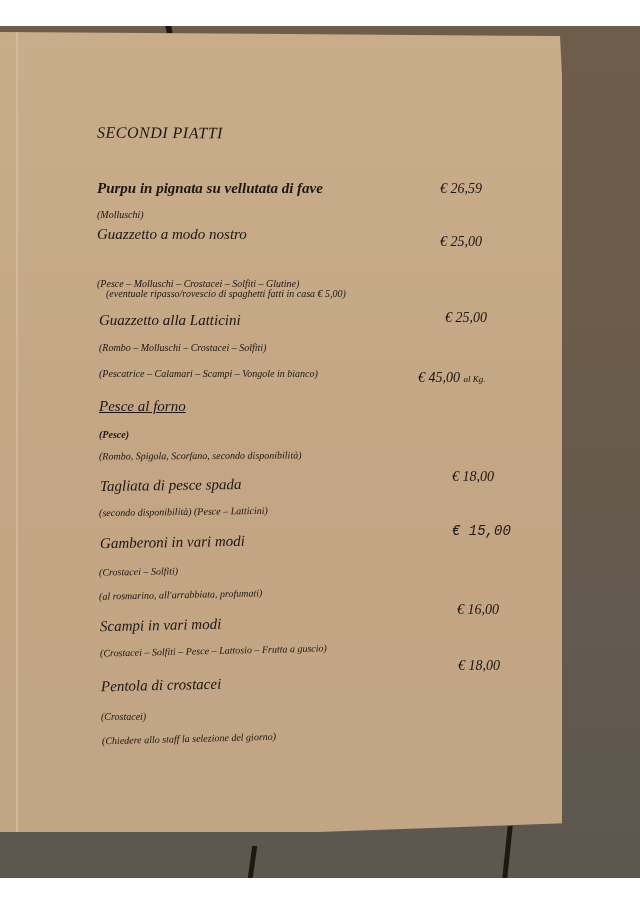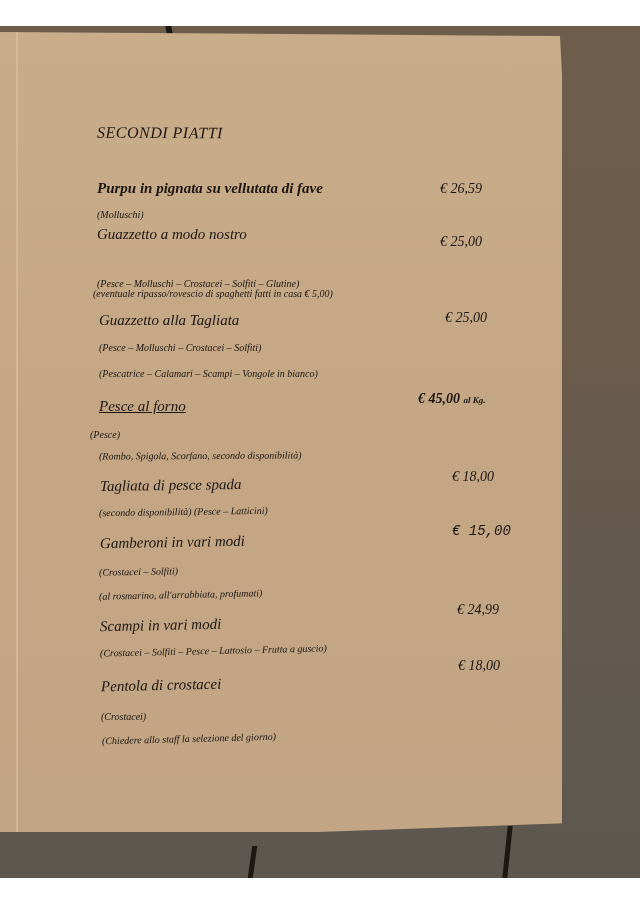"(eventuale ripasso/rovescio di spaghetti" div.text { left: 93px -> 106px }
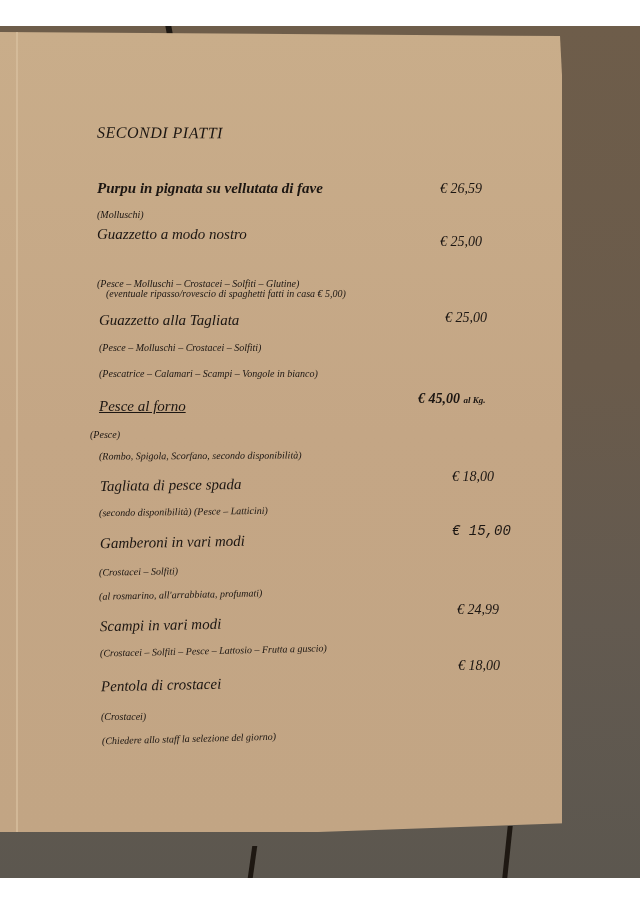"Guazzetto alla Tagliata" div.text { text: Tagliata -> Latticini }
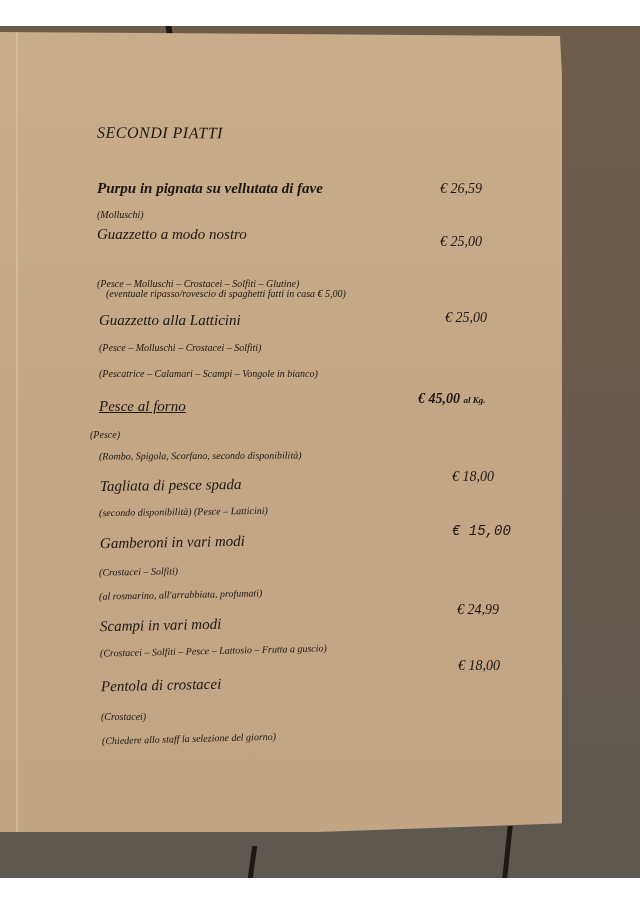"(Pesce – Molluschi – Crostacei – Solfiti)" div.text { text: Pesce -> Rombo }
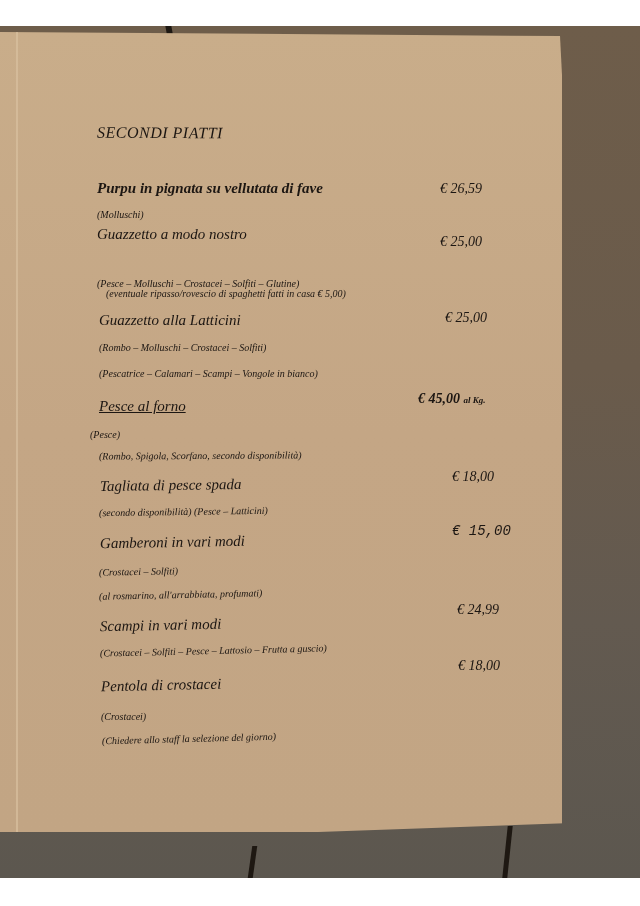"€ 45,00 al Kg." div.text { font-weight: bold -> none; top: 391px -> 370px }
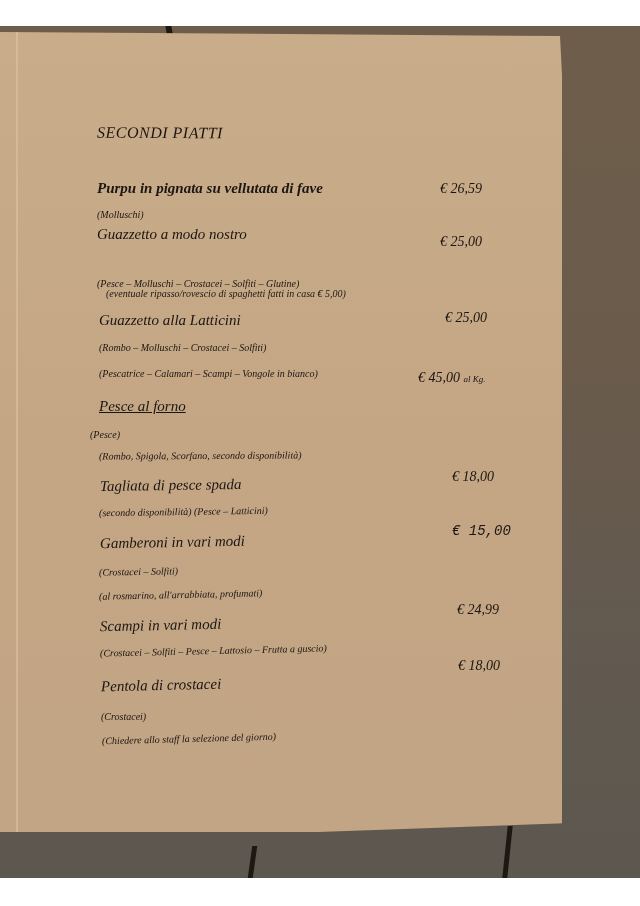"(Pesce)" div.text { font-weight: none -> bold; left: 90px -> 99px }
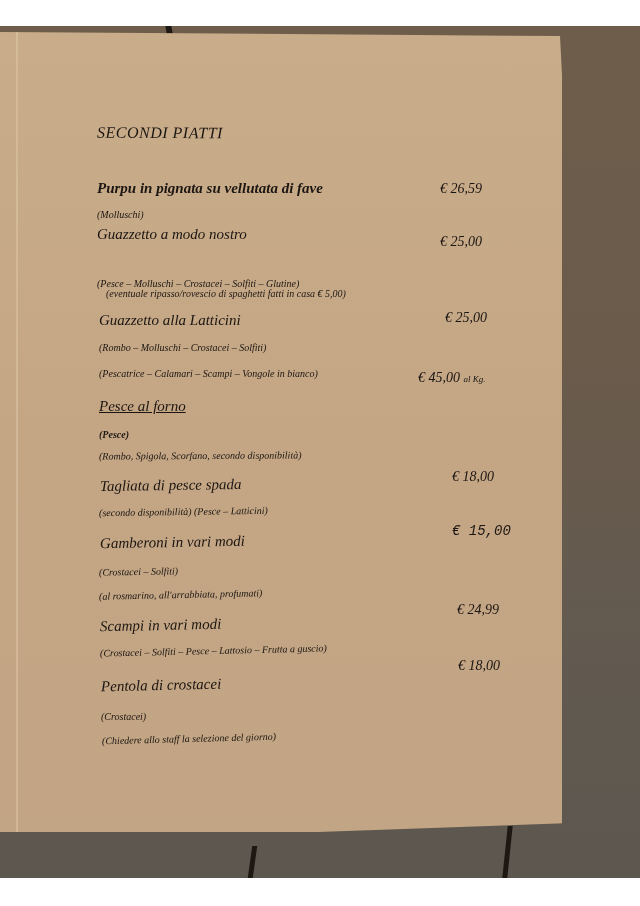"€ 24,99" div.text { text: 24,99 -> 16,00 }
